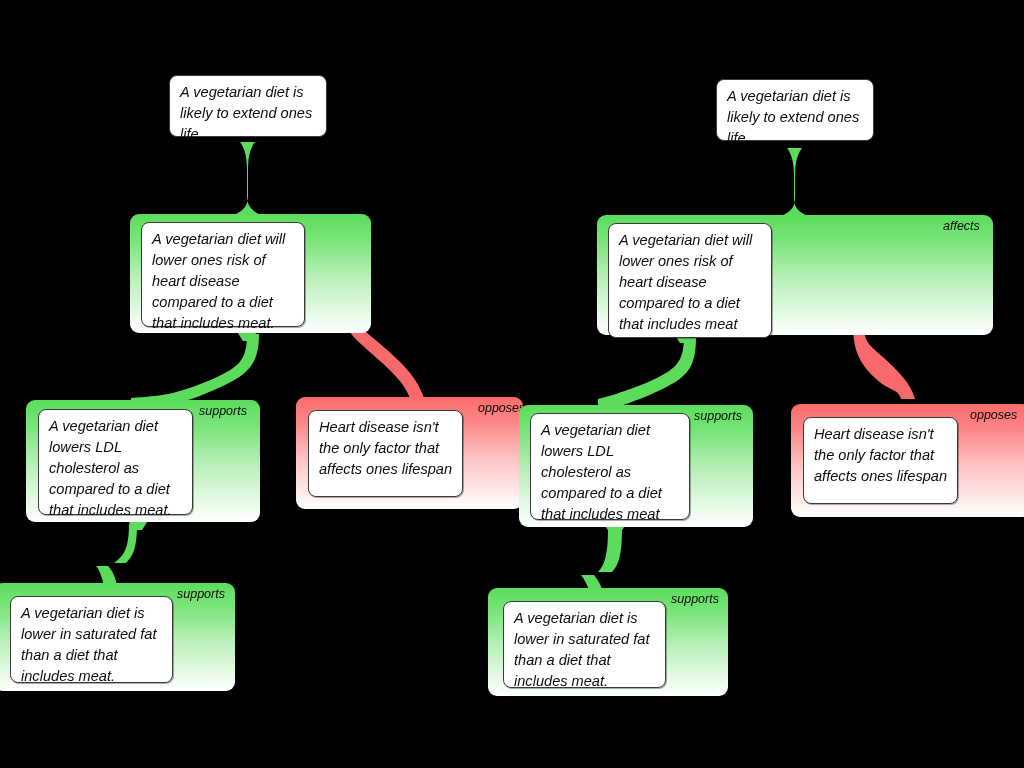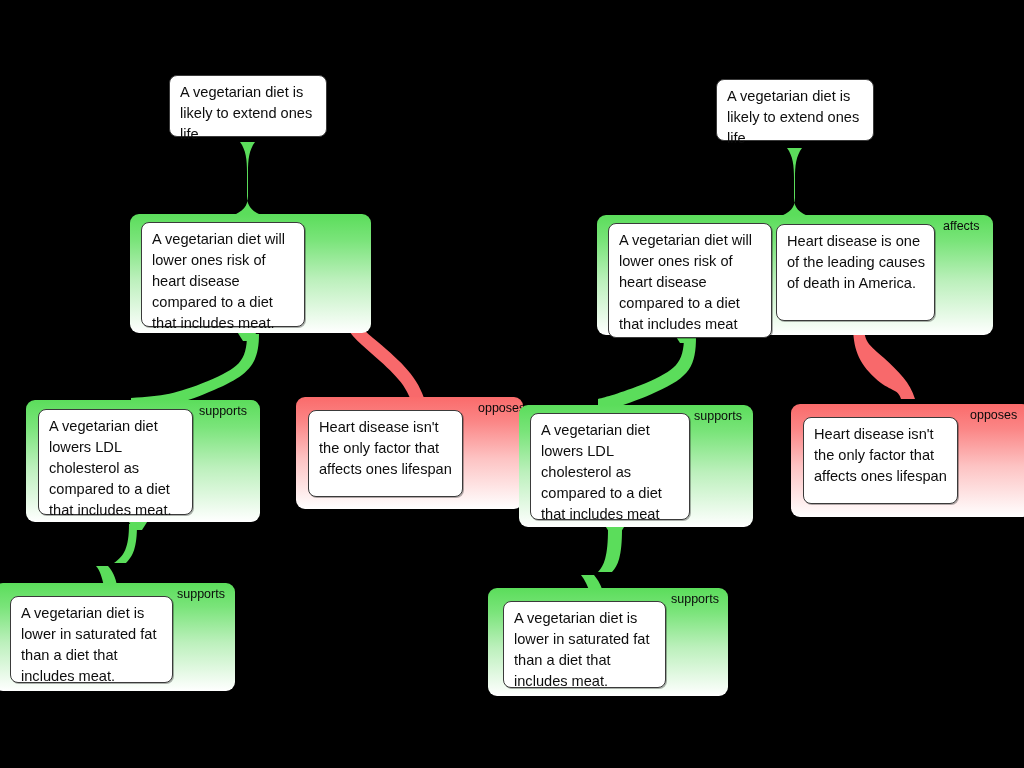"A vegetarian diet is likely" #stage { font-style: none -> italic }
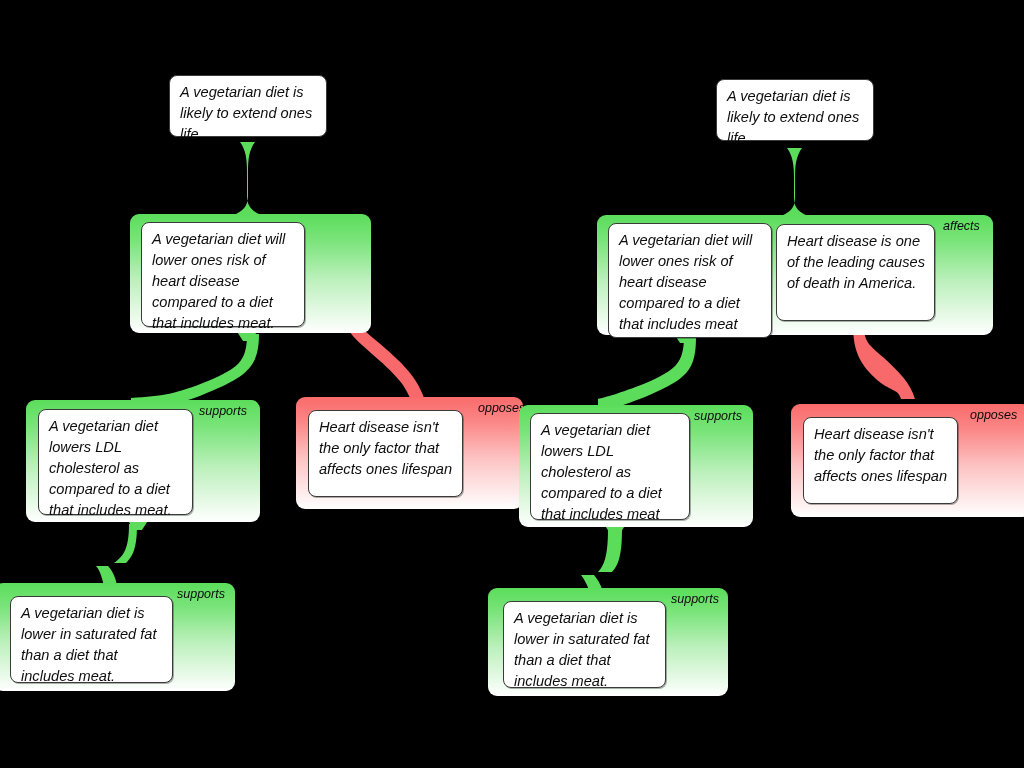"Heart disease is one of" div.card { html: <div> <p>Heart disease is one of the leading causes of death in America.</p> </div> -> none }
